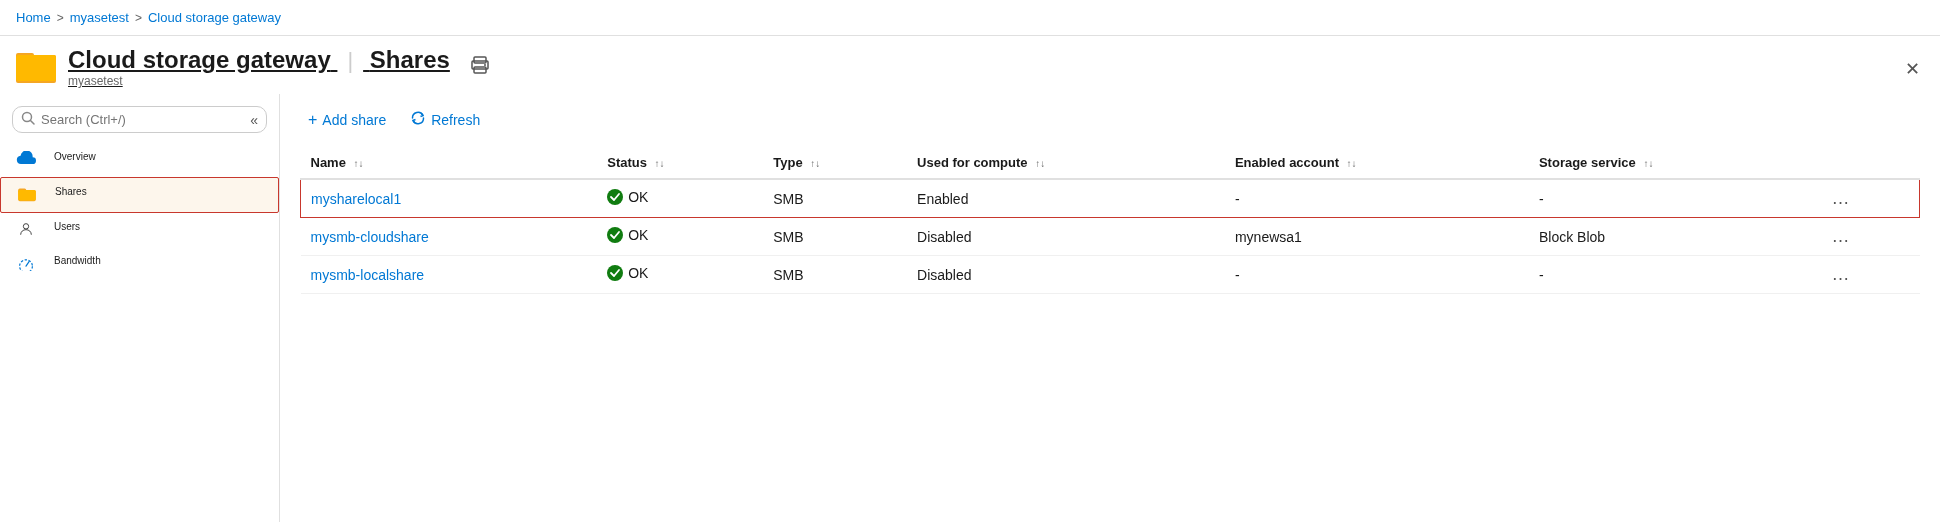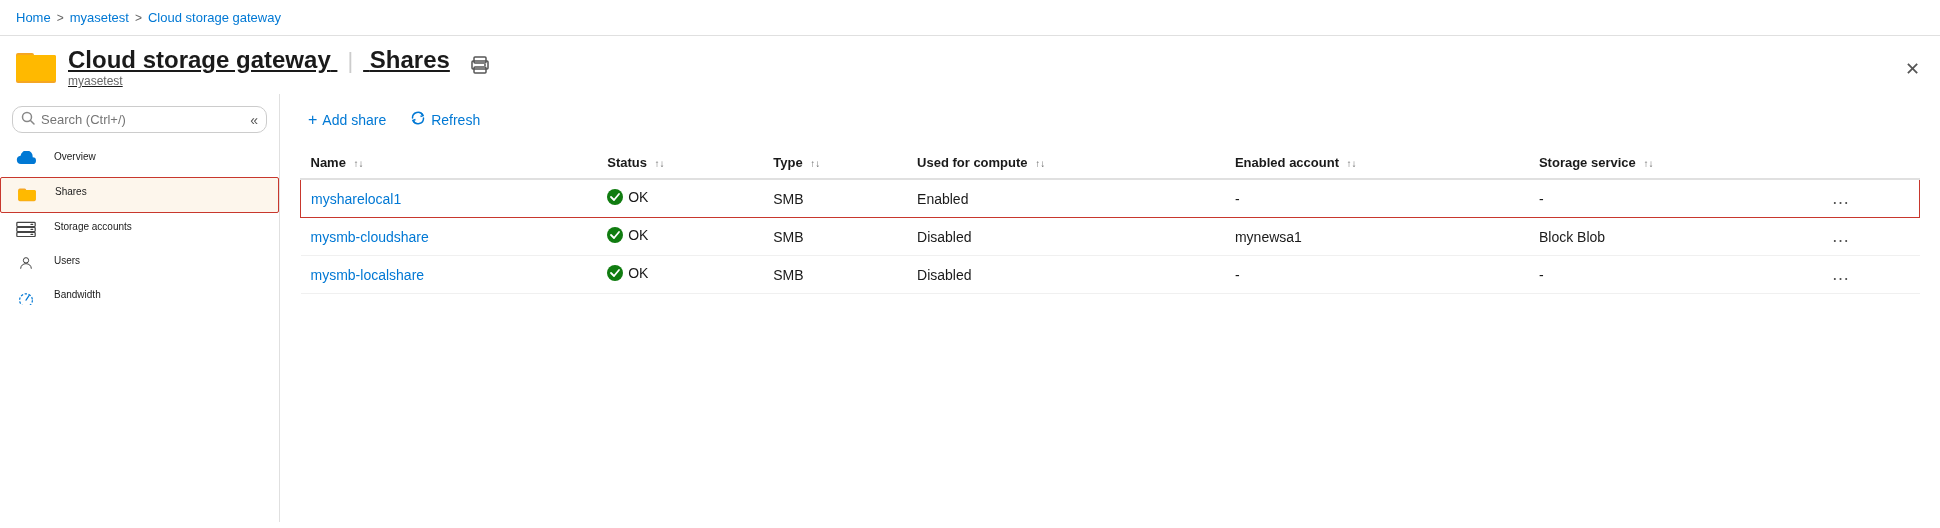"Storage accounts" div.nav-item { html: <div> <span> <svg> <rect></rect> <rect></rect> <rect></rect> <line></line> <line></line> <line></line> </svg> </span> <span>Storage accounts</span> </div> -> none }
